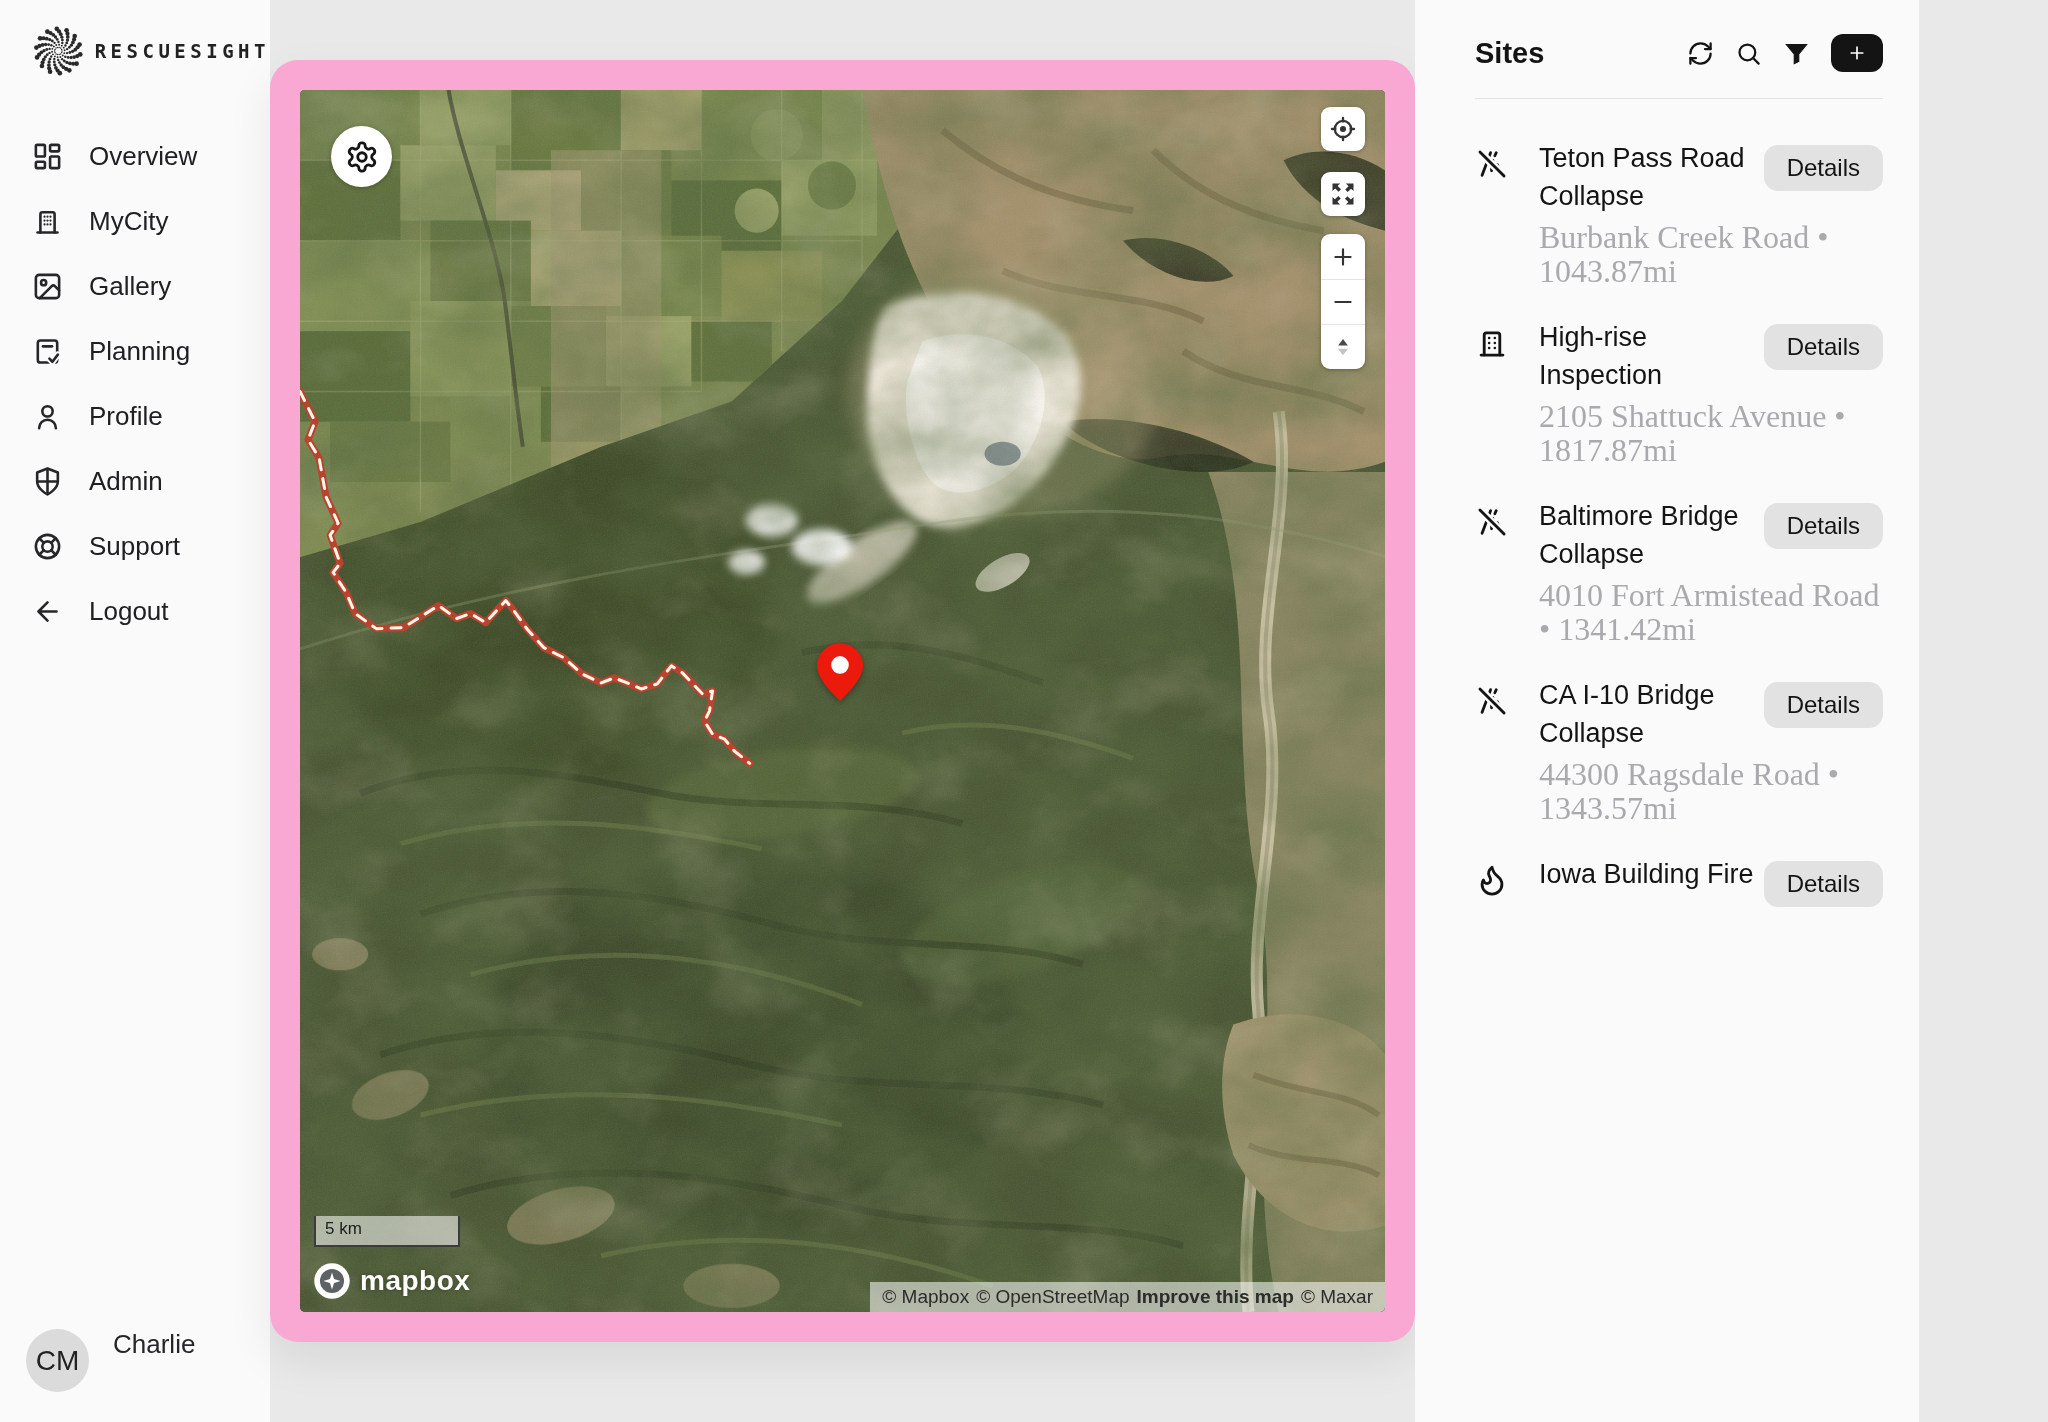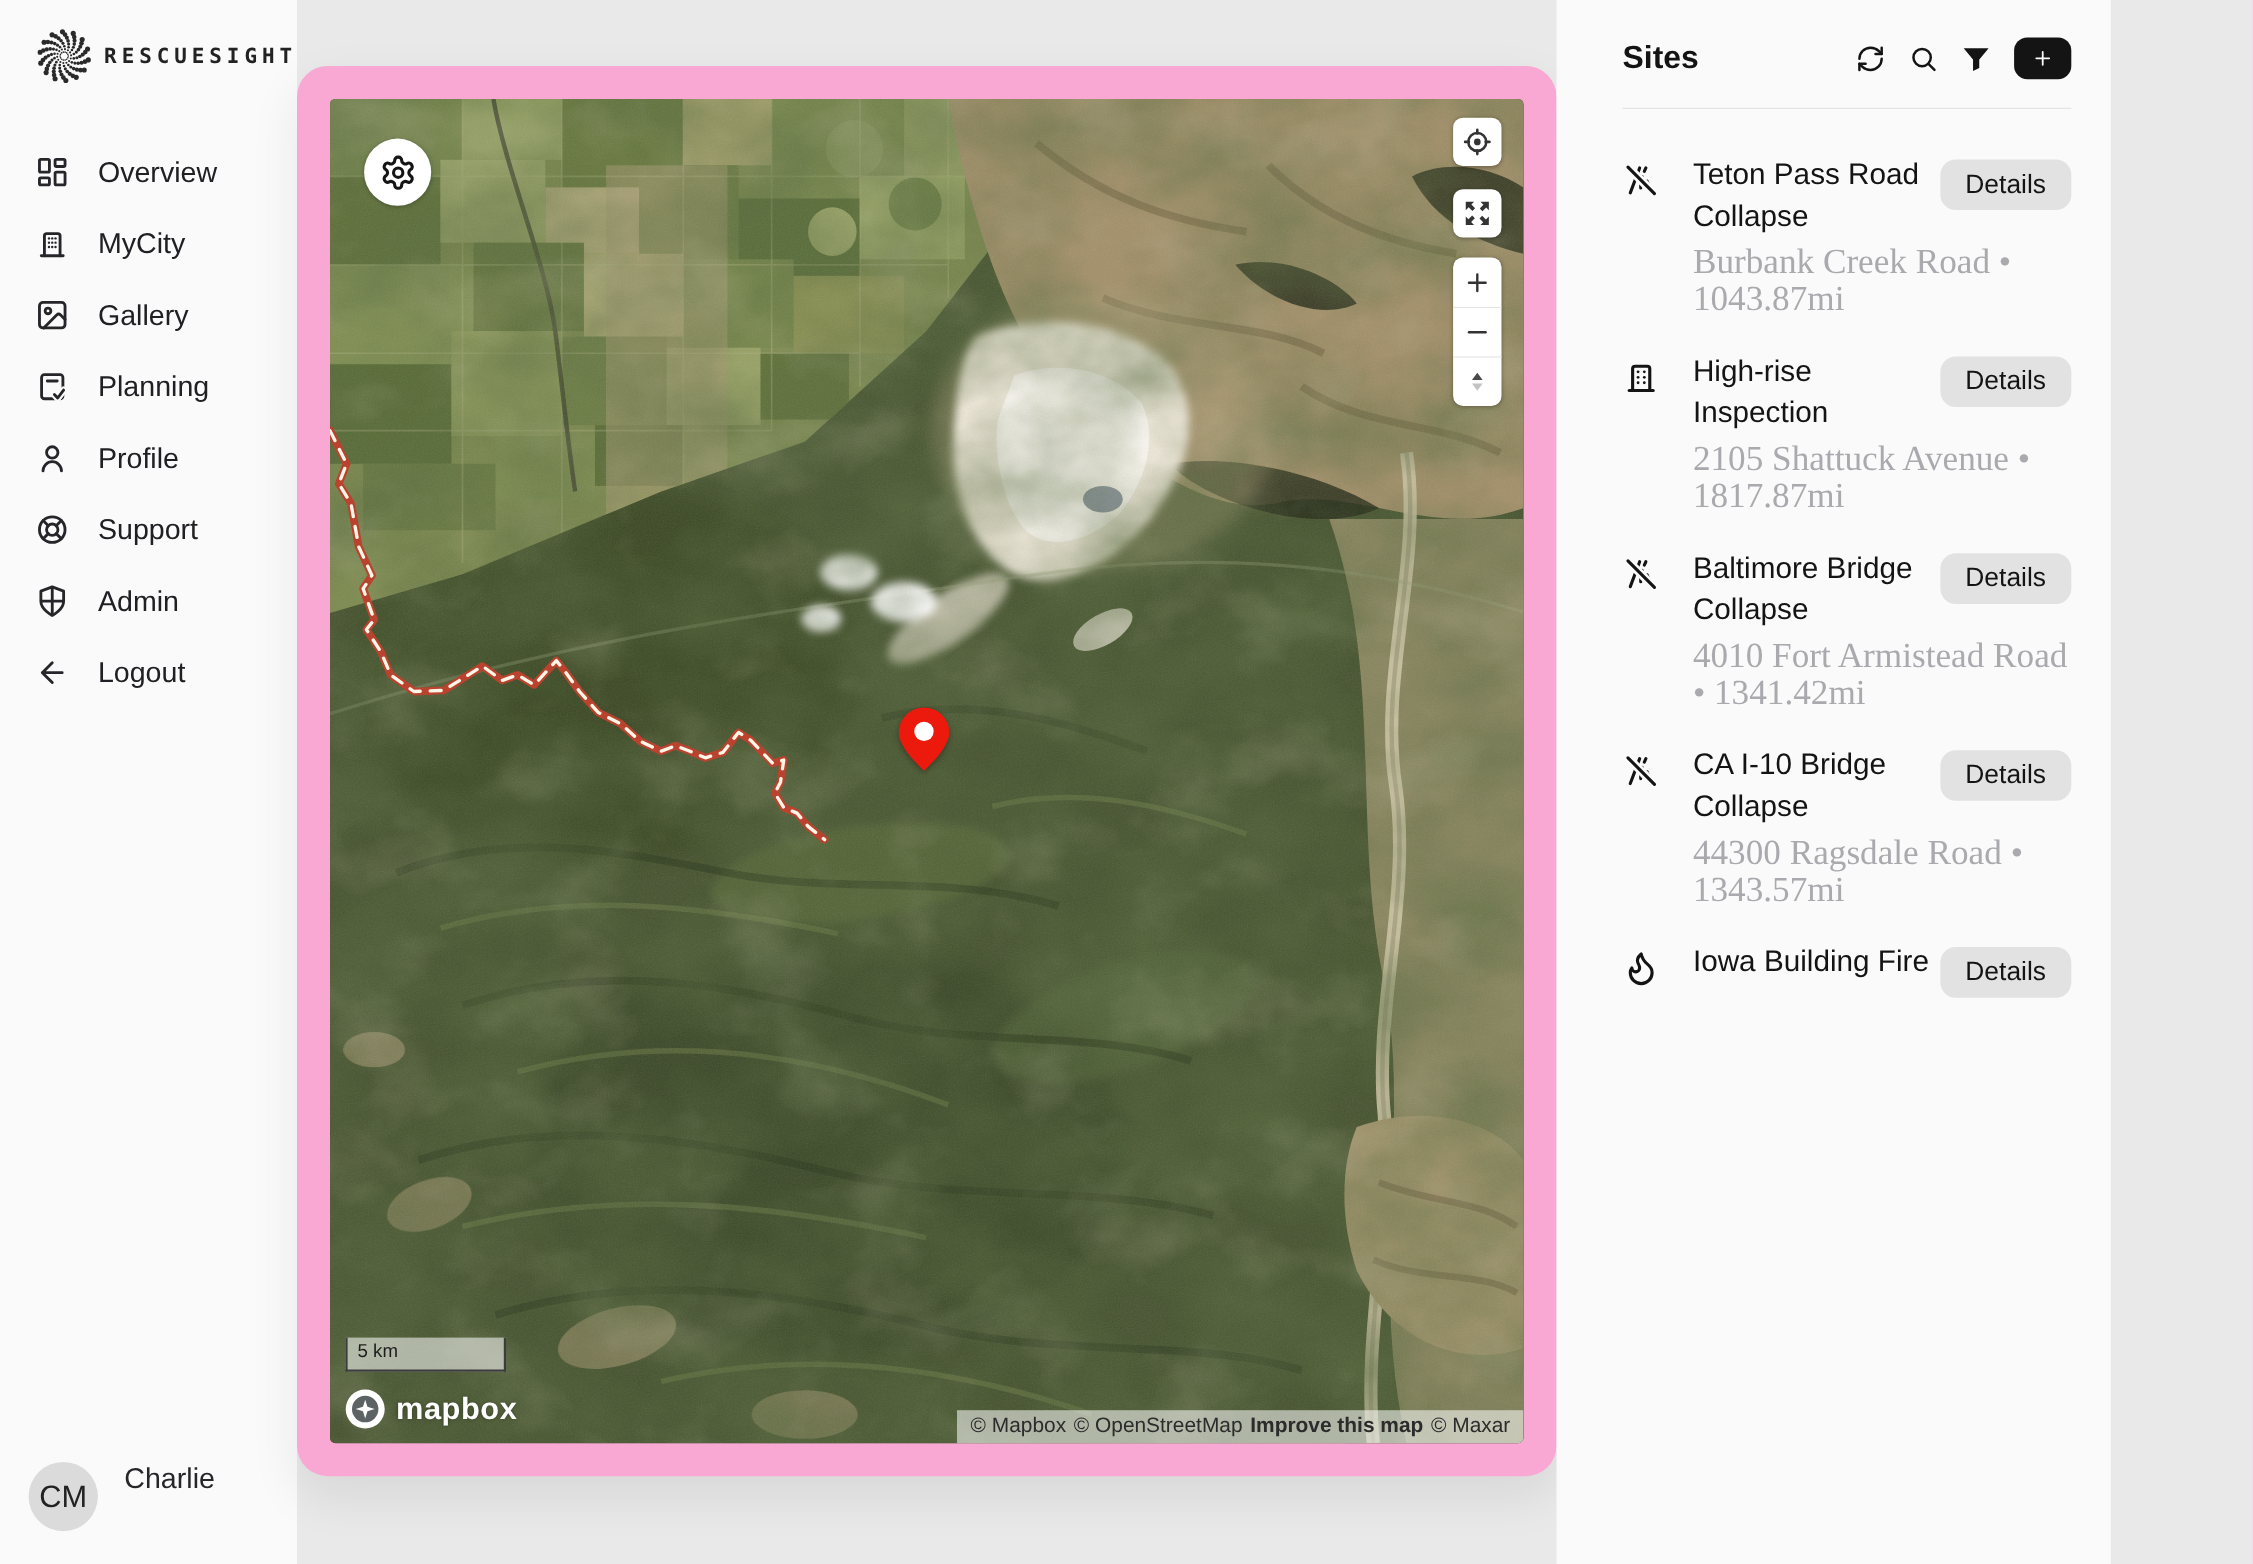"Support" div.nav-item { order: before "Admin" -> after "Admin" }
